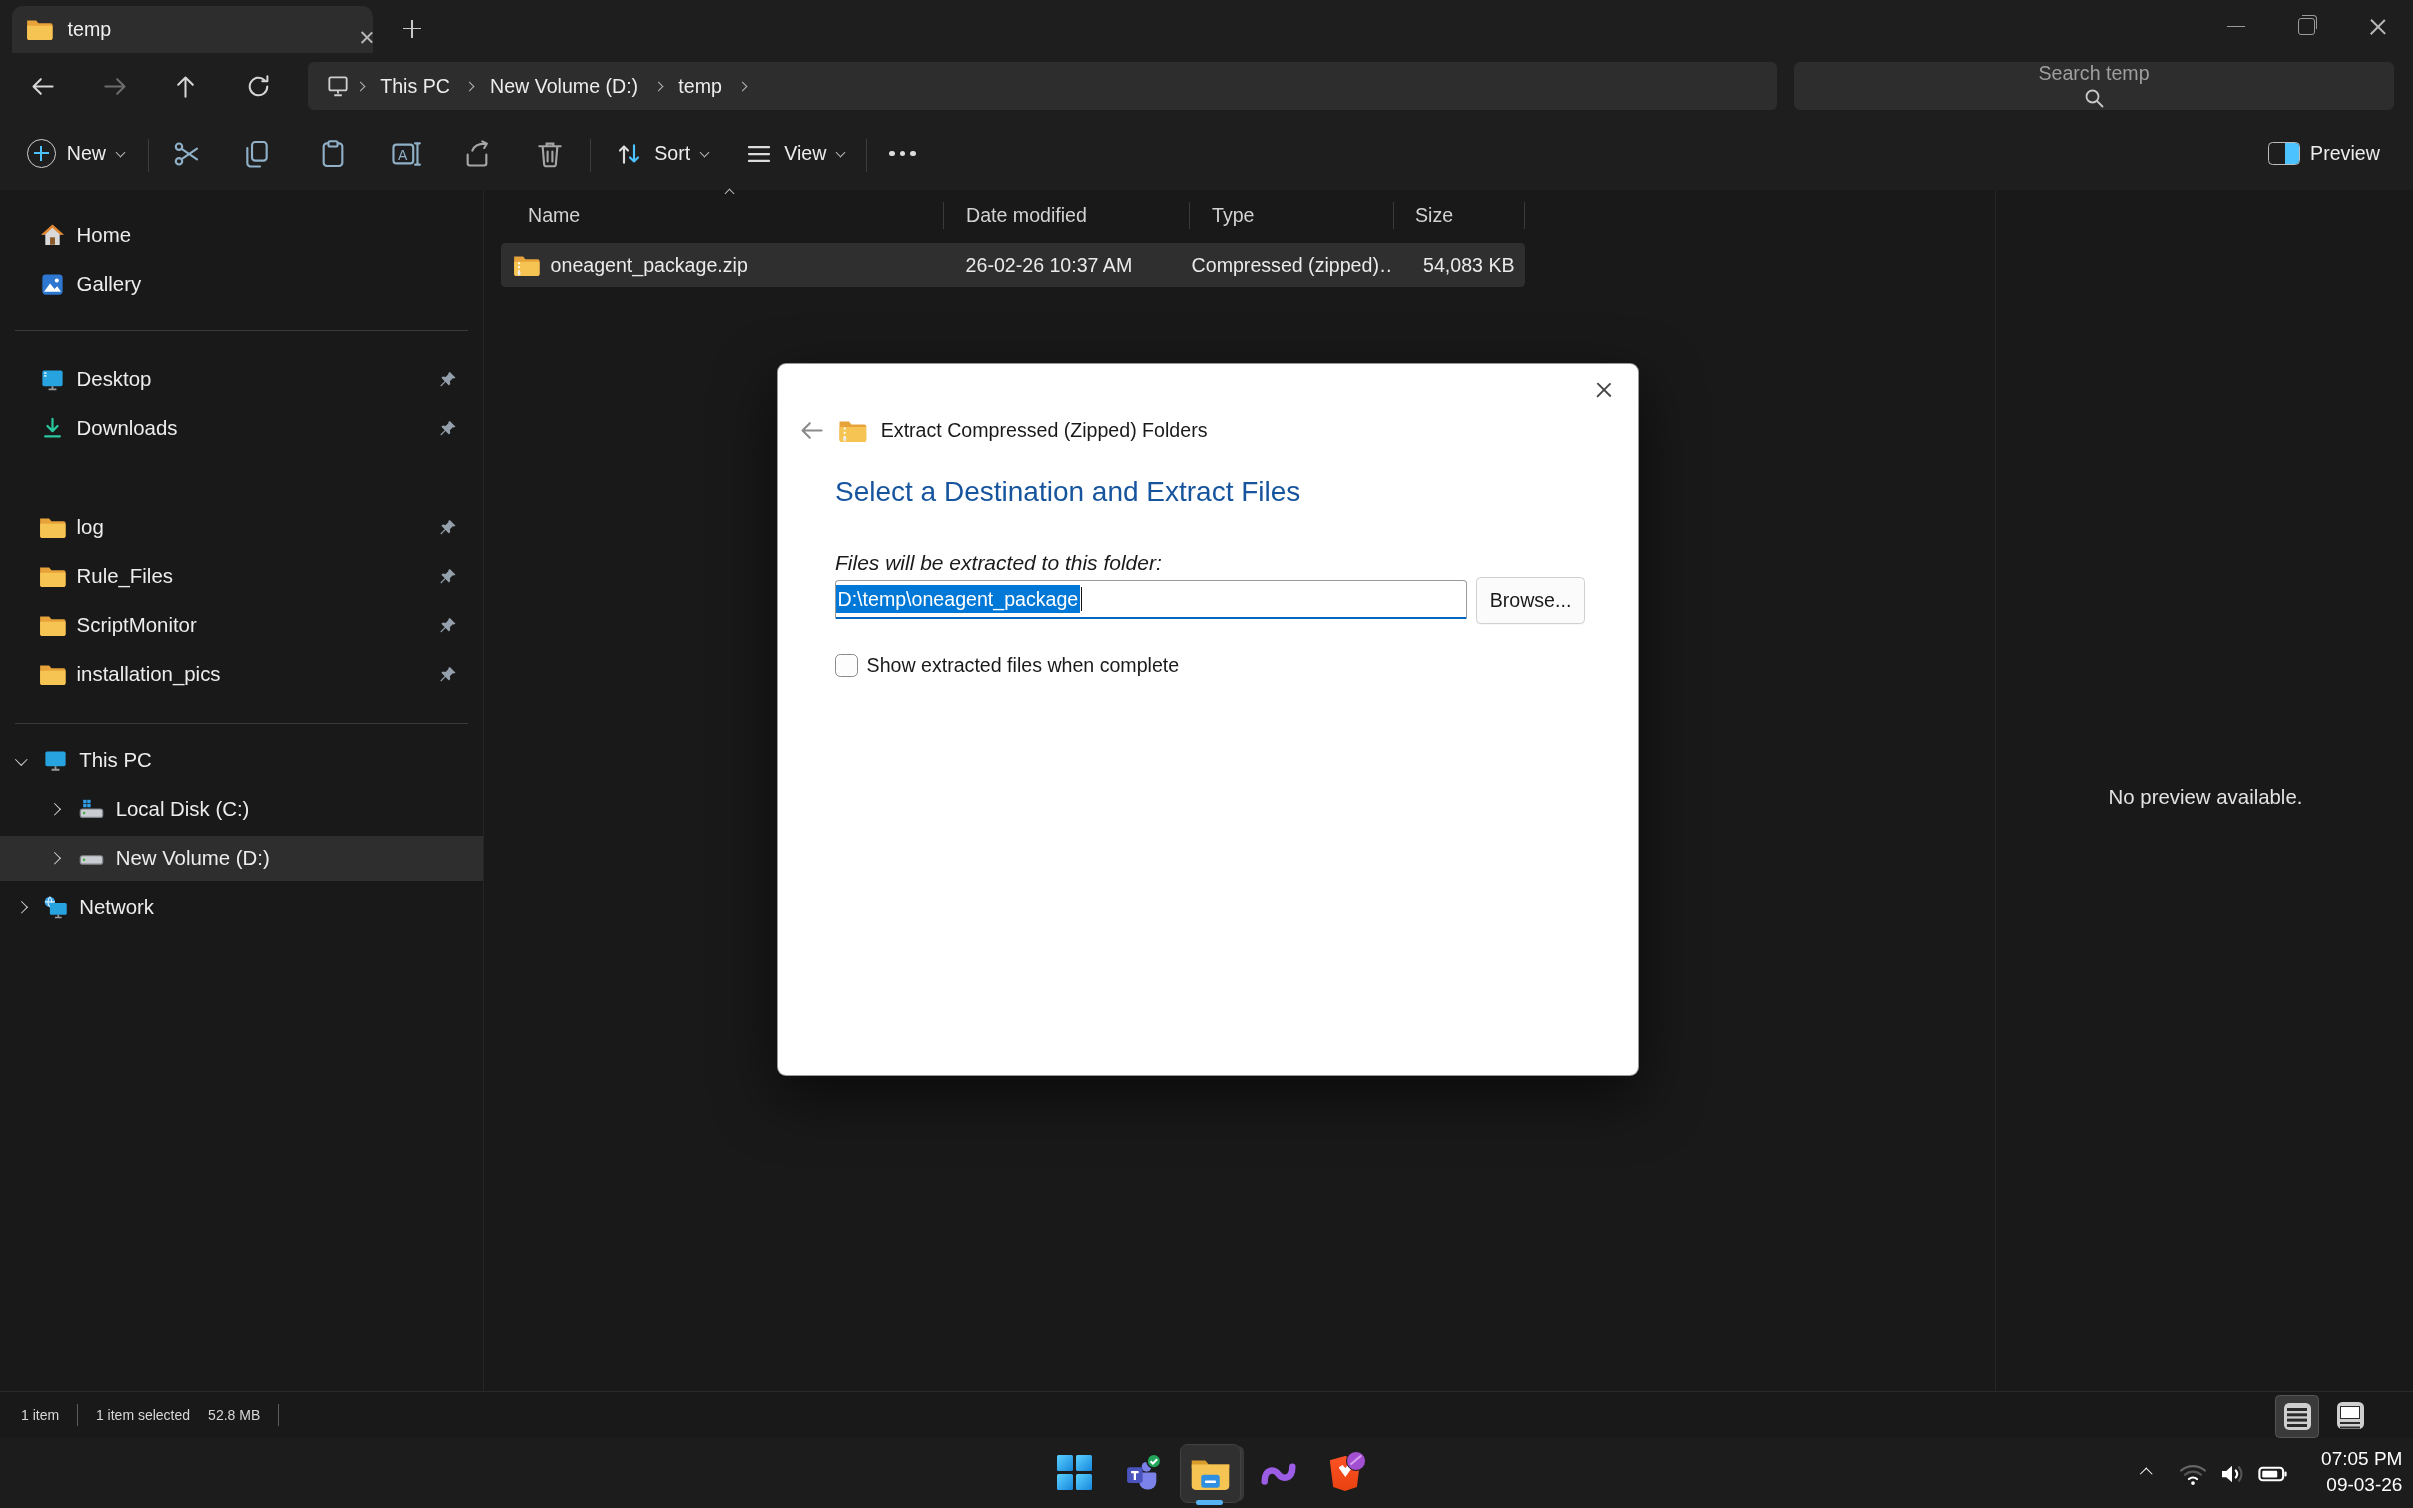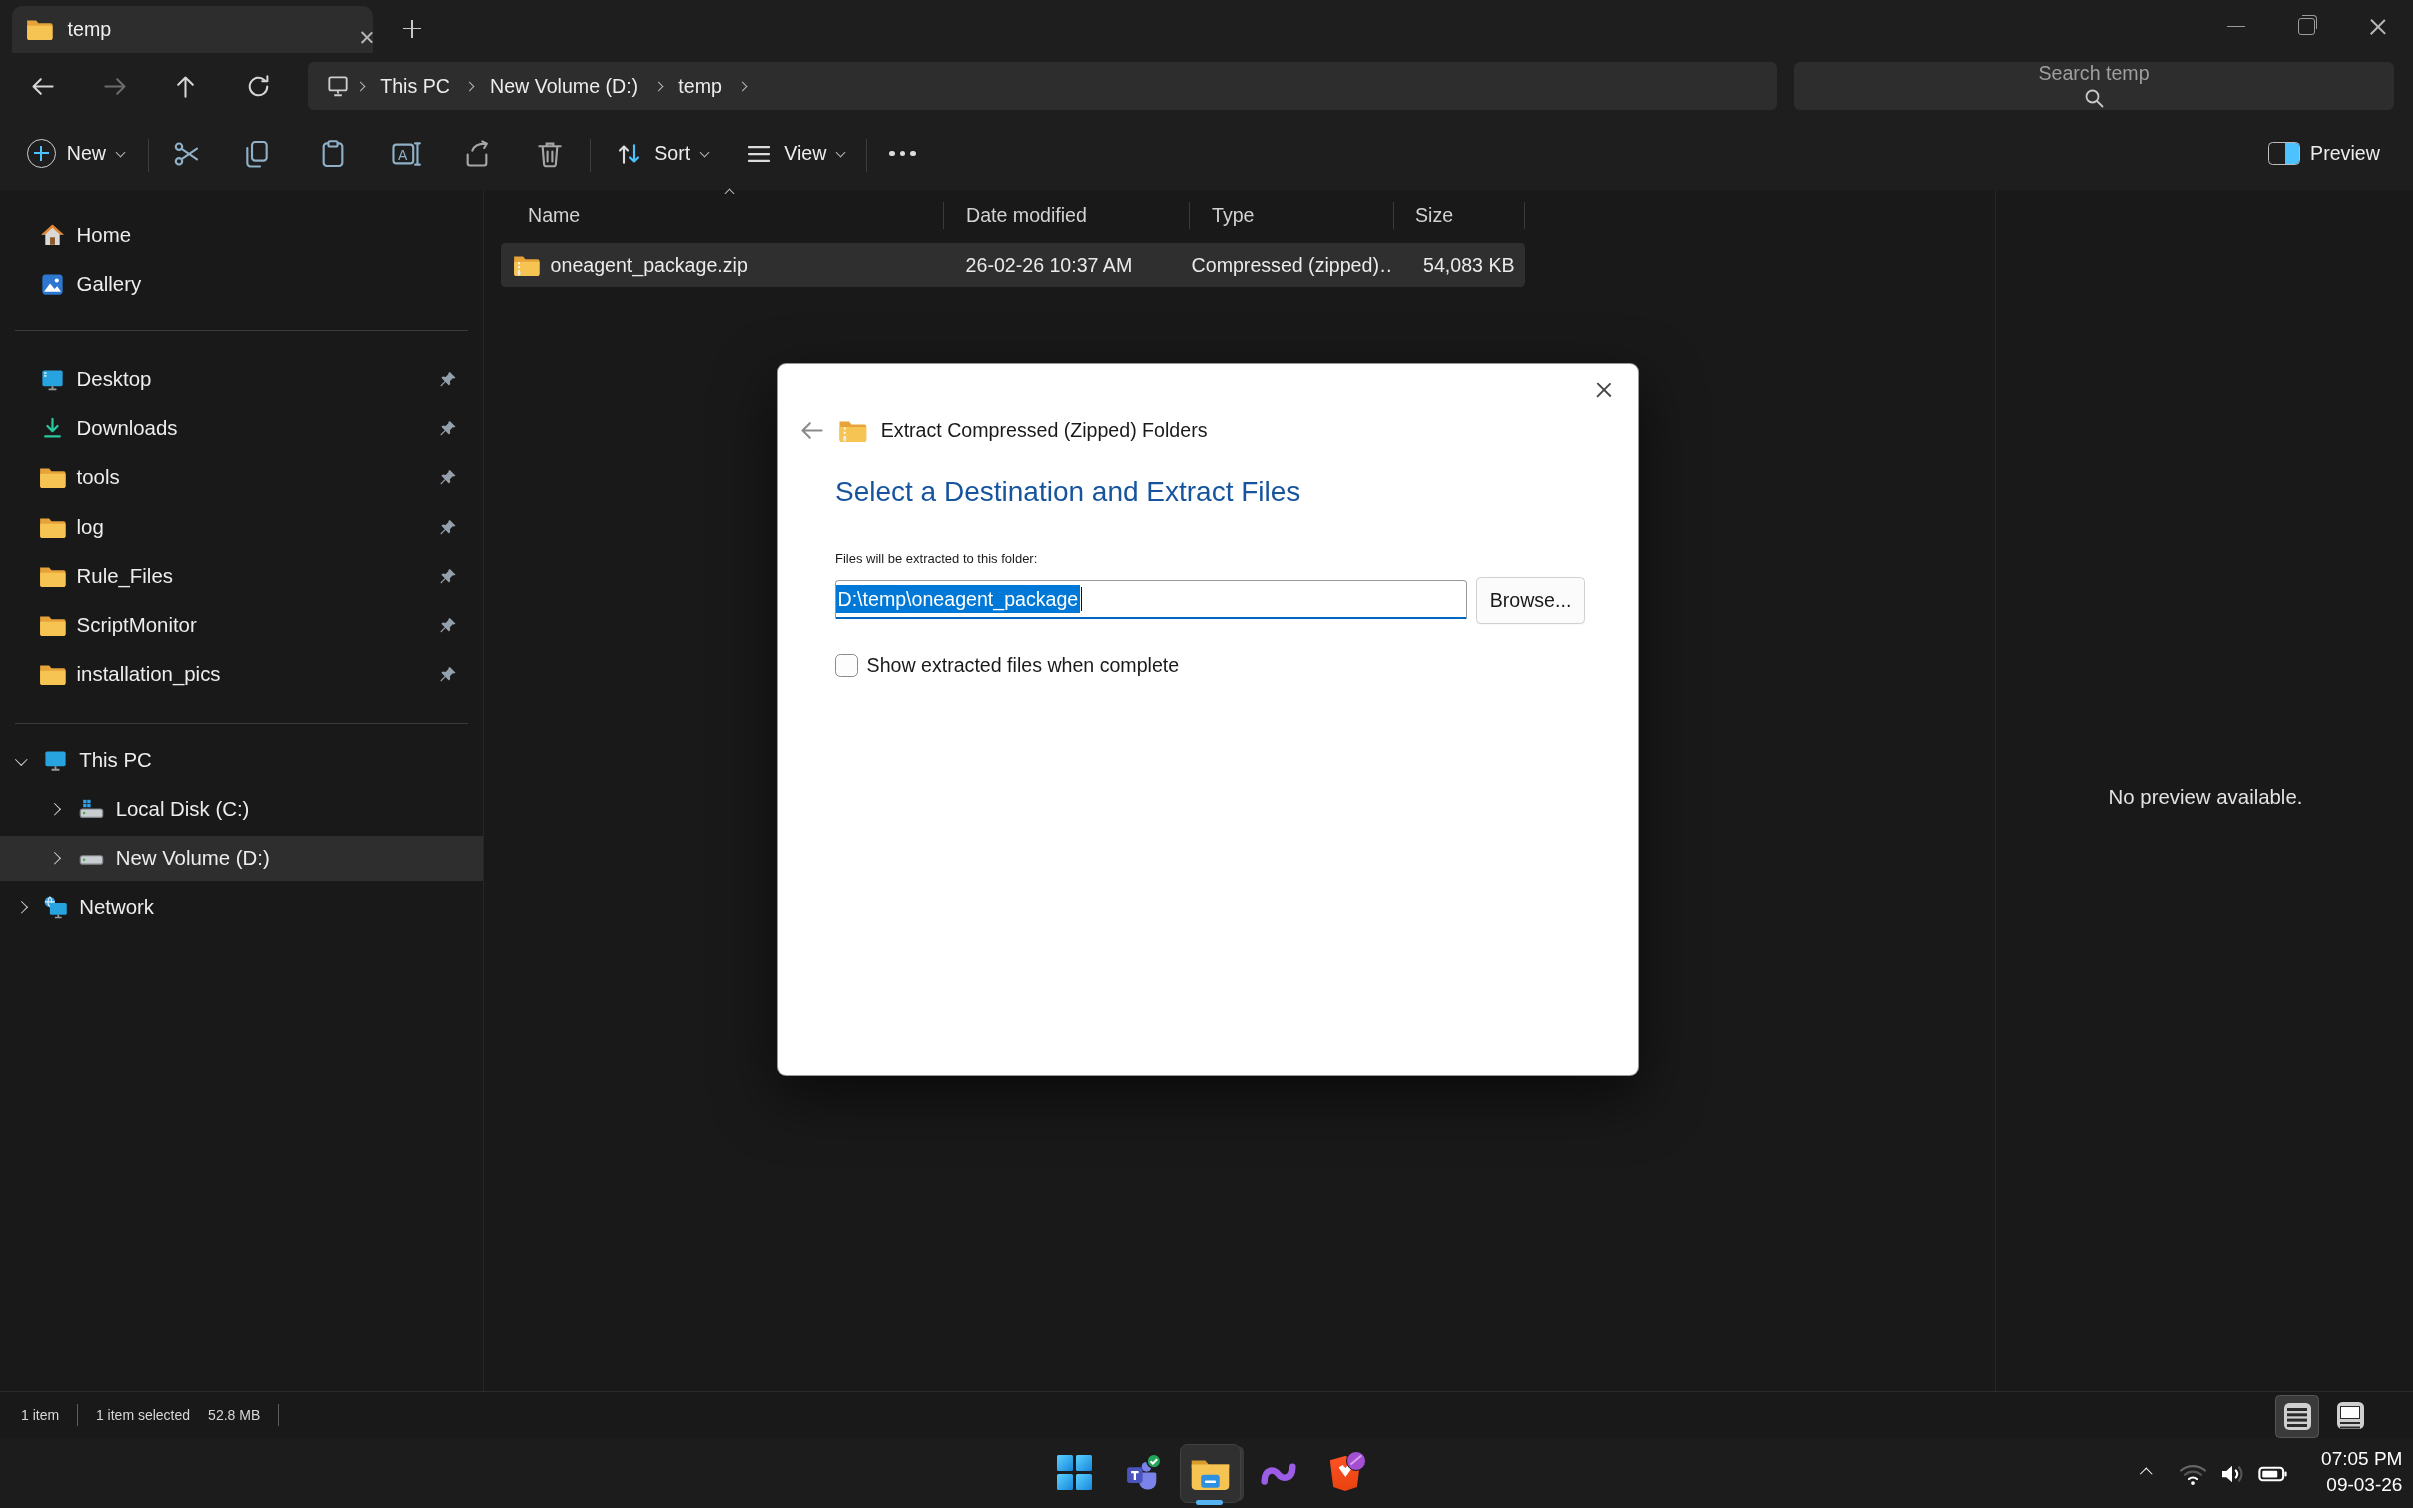"tools" div.side-row { html: <div> <span></span> <svg> <path></path> <path></path> </svg> <span></span> <span>tools</span> <svg> <path></path> </svg> </div> -> none }
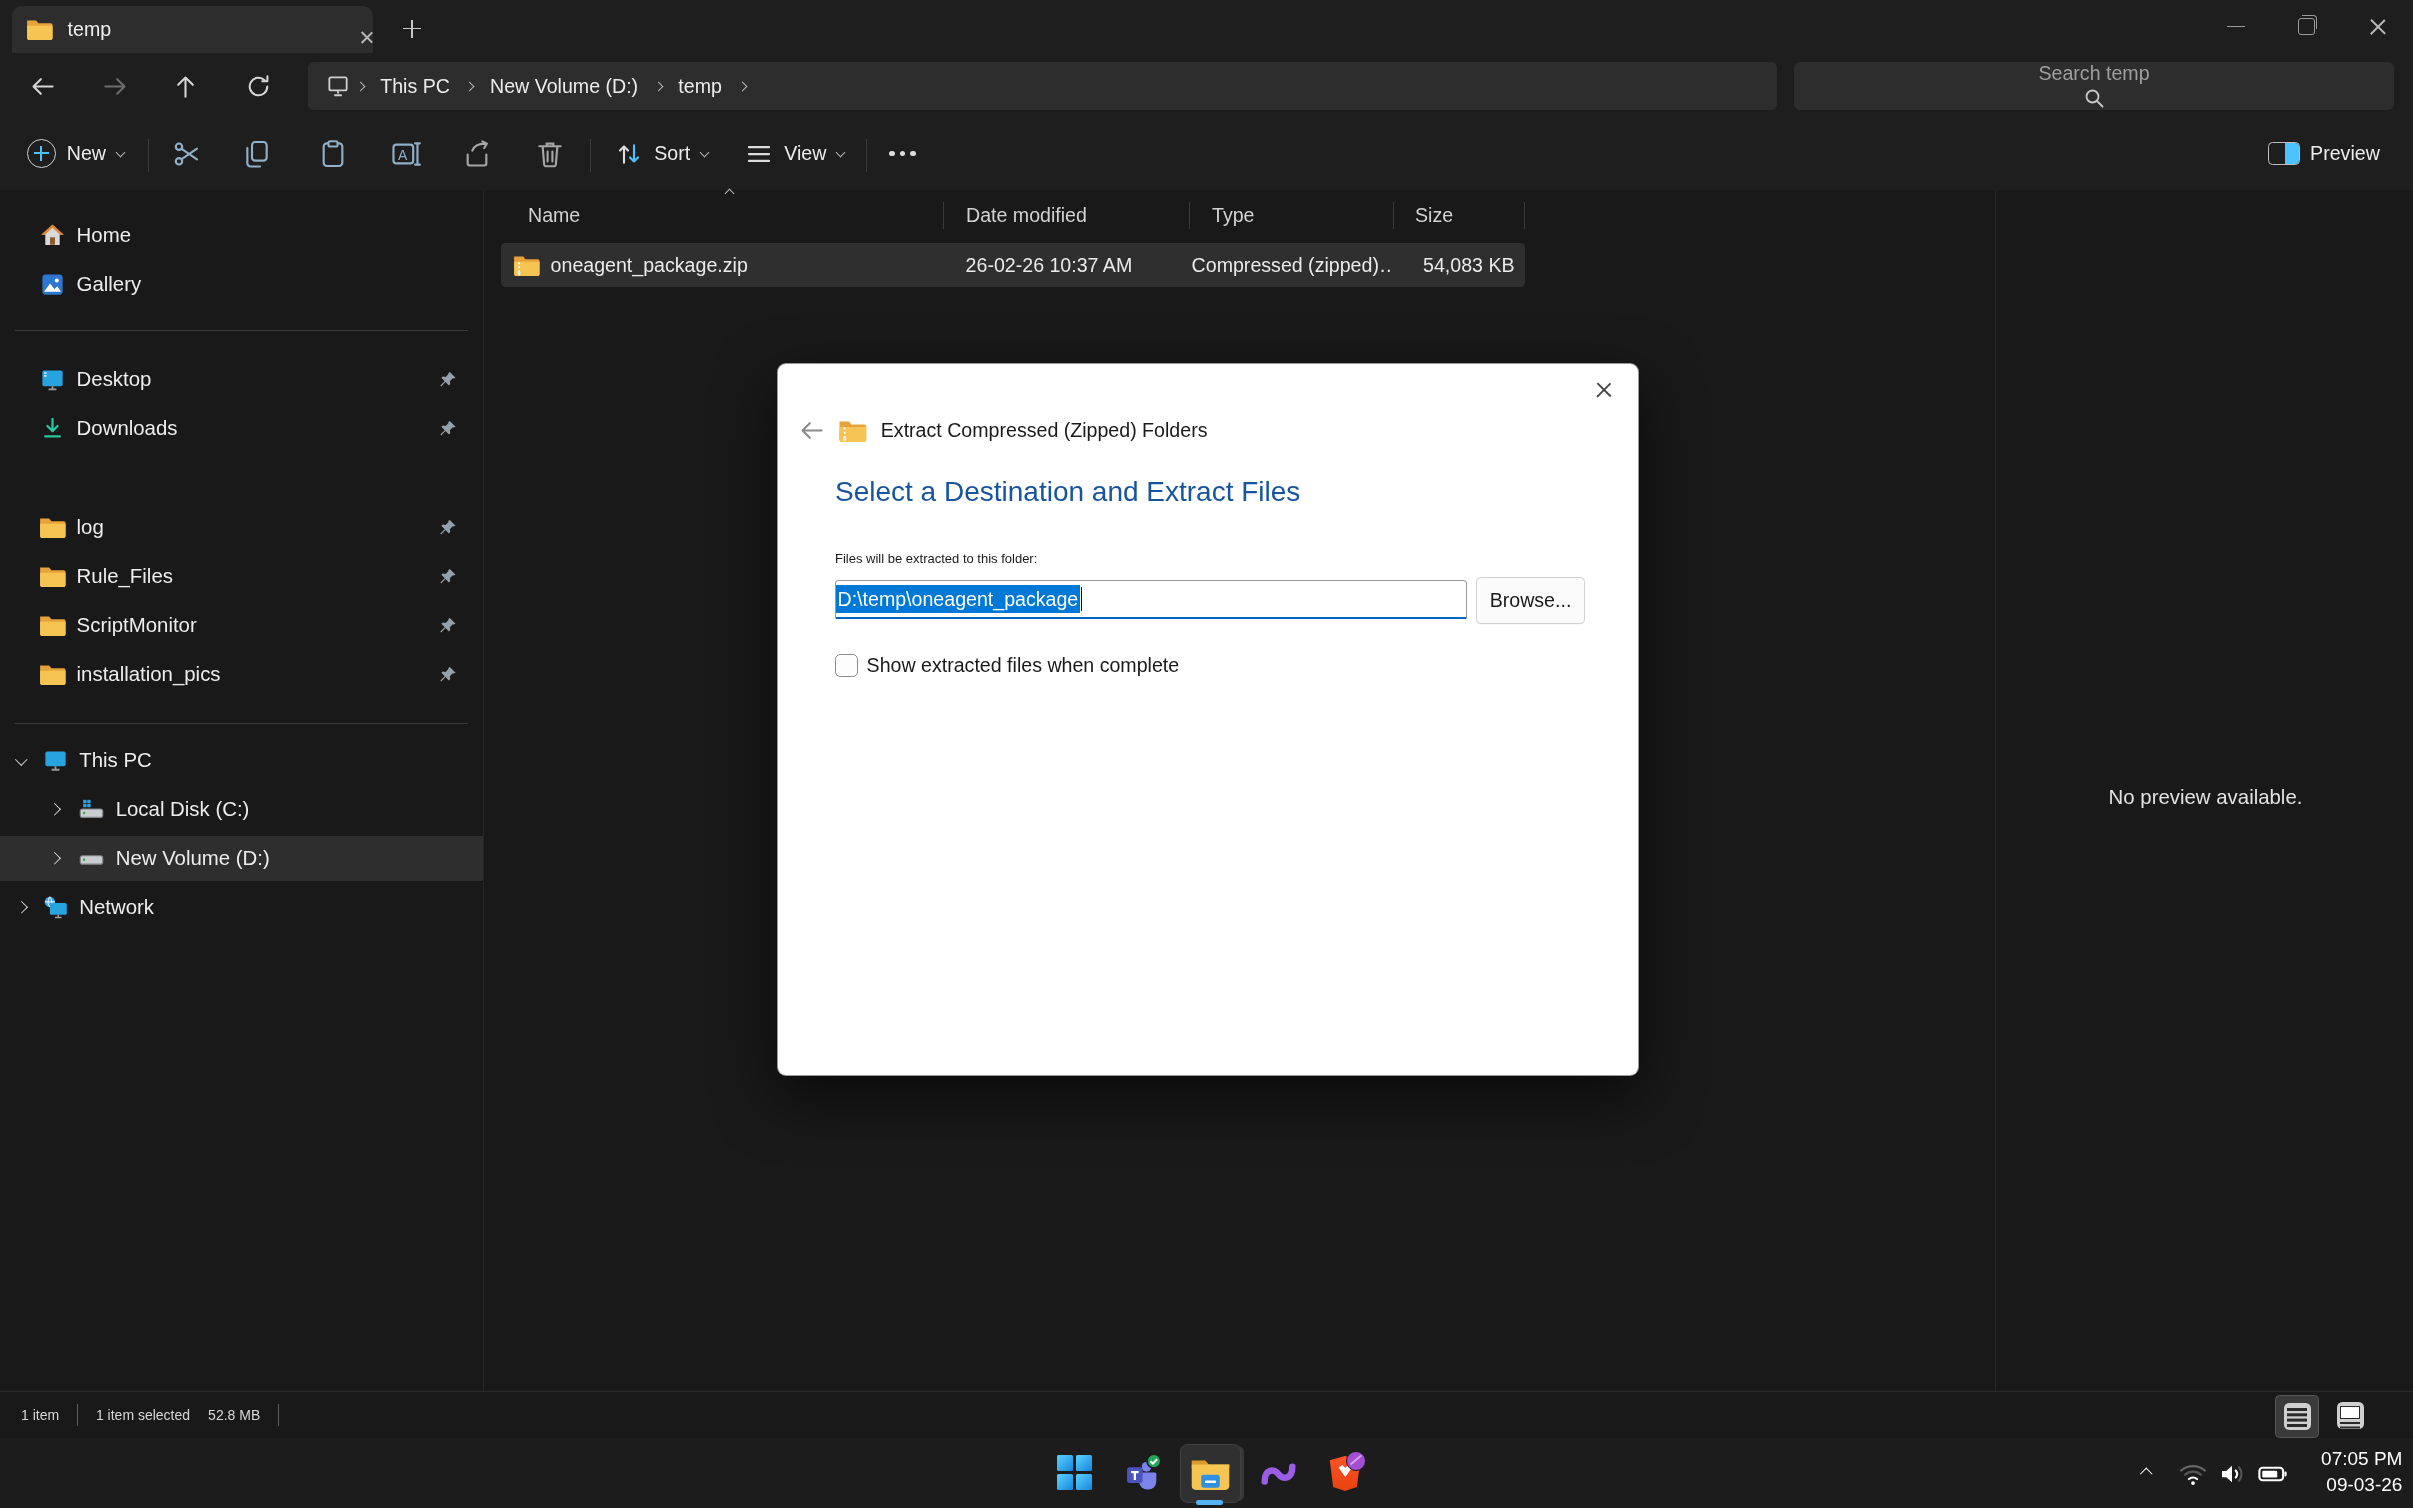"Files will be extracted to" .dlg-label { font-size: 13px -> 21px; font-style: none -> italic }
